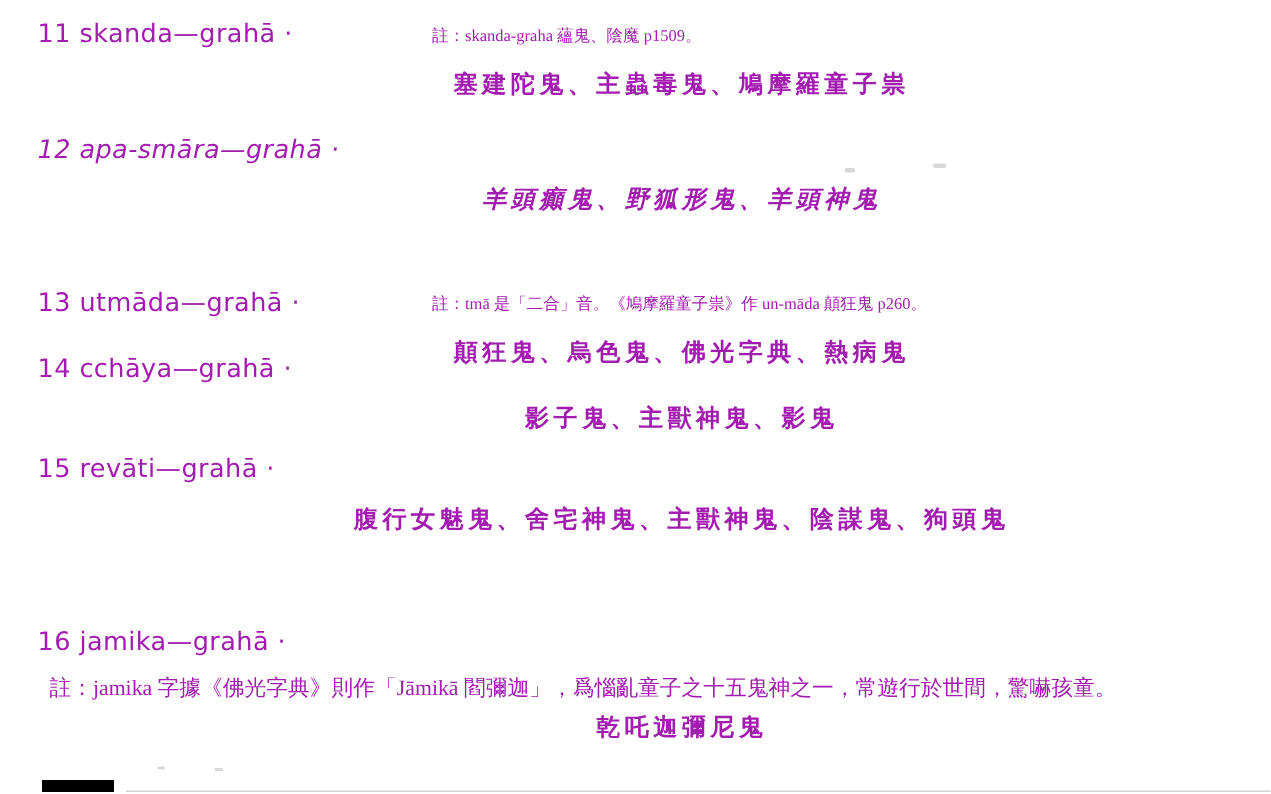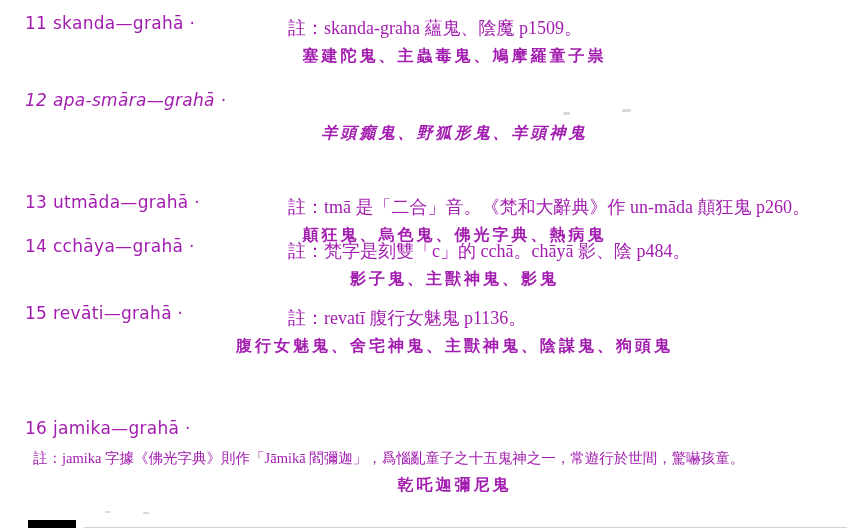"註：skanda-graha 蘊鬼、陰魔 p1509。" .note { font-size: 18px -> 11px }
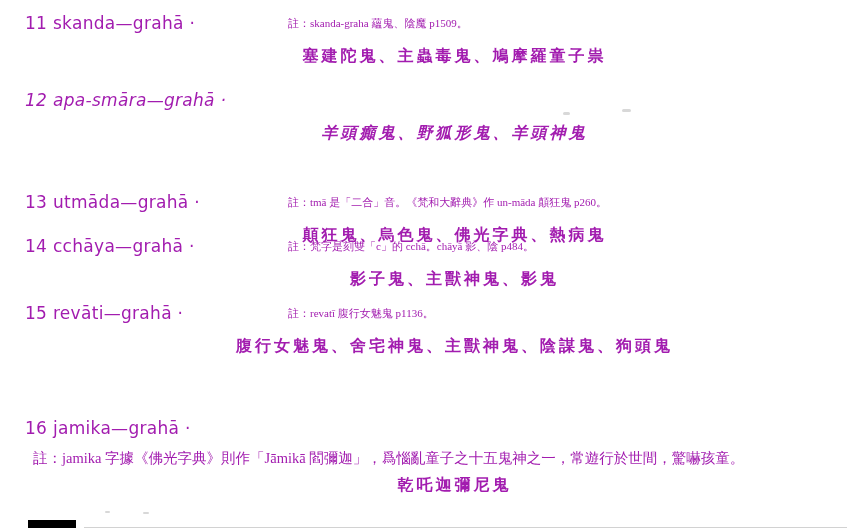"註：tmā 是「二合」音。《梵和大辭典》作 un-māda 顛狂鬼 p260。" span.note { text: 梵和大辭典 -> 鳩摩羅童子祟 }
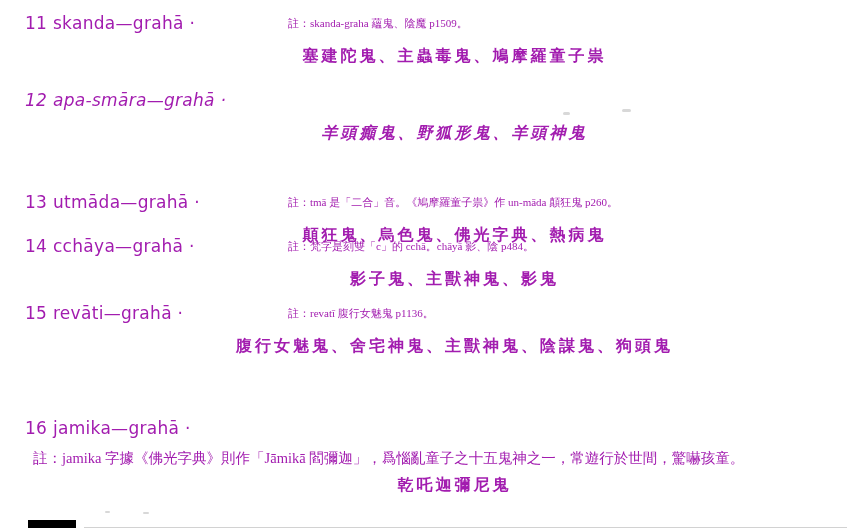"註：梵字是刻雙「c」的 cchā。chāyā 影、陰 p484。" span.note { html: <span>註：梵字是刻雙「c」的 cchā。chāyā 影、陰 p484。</span> -> none }
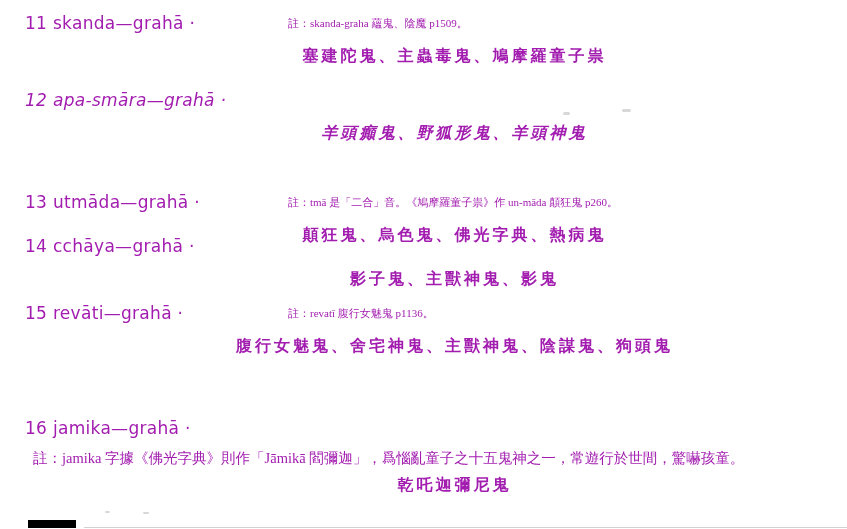"註：revatī 腹行女魅鬼 p1136。" span.note { html: <span>註：revatī 腹行女魅鬼 p1136。</span> -> none }
